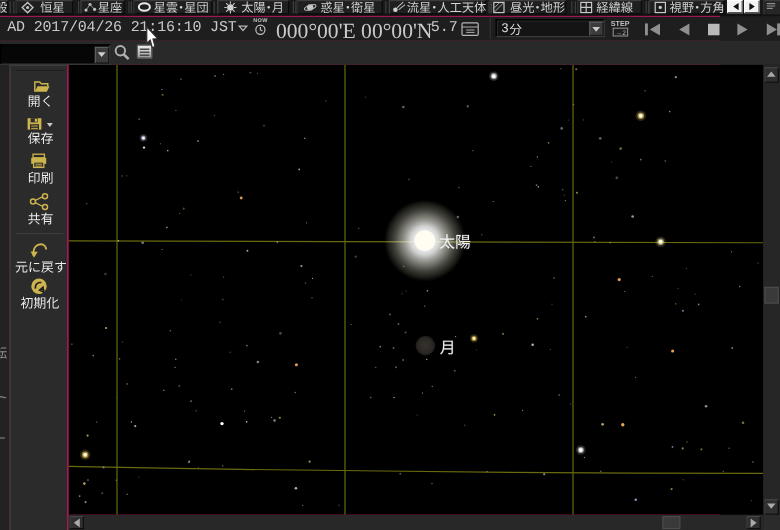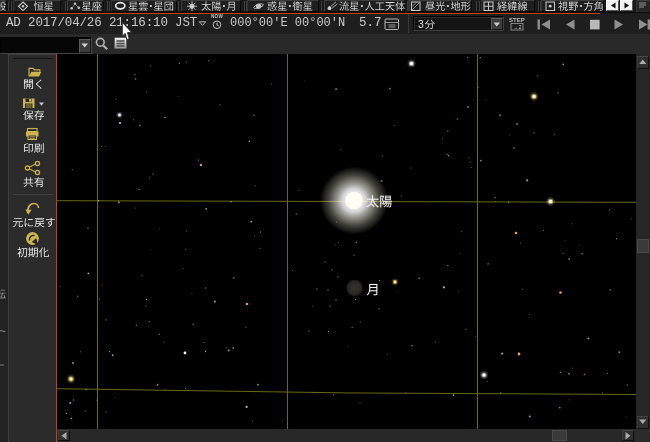"AD 2017/04/26 21:16:10 JST" #root { background: #c2410c -> #be185d }
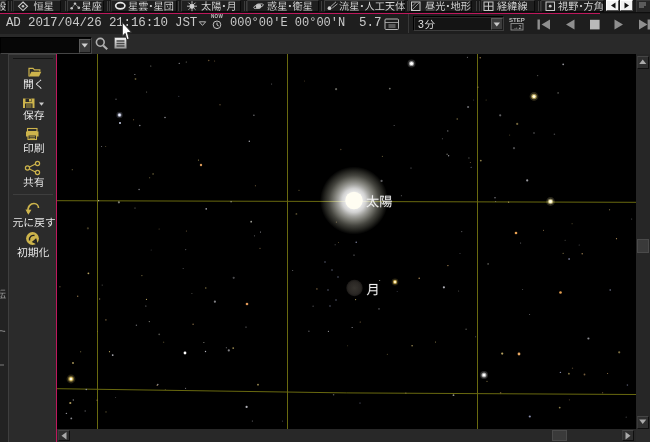"000°00'E 00°00'N" div { font-family: Liberation Mono, monospace -> Liberation Serif, serif; font-size: 12px -> 18px }
